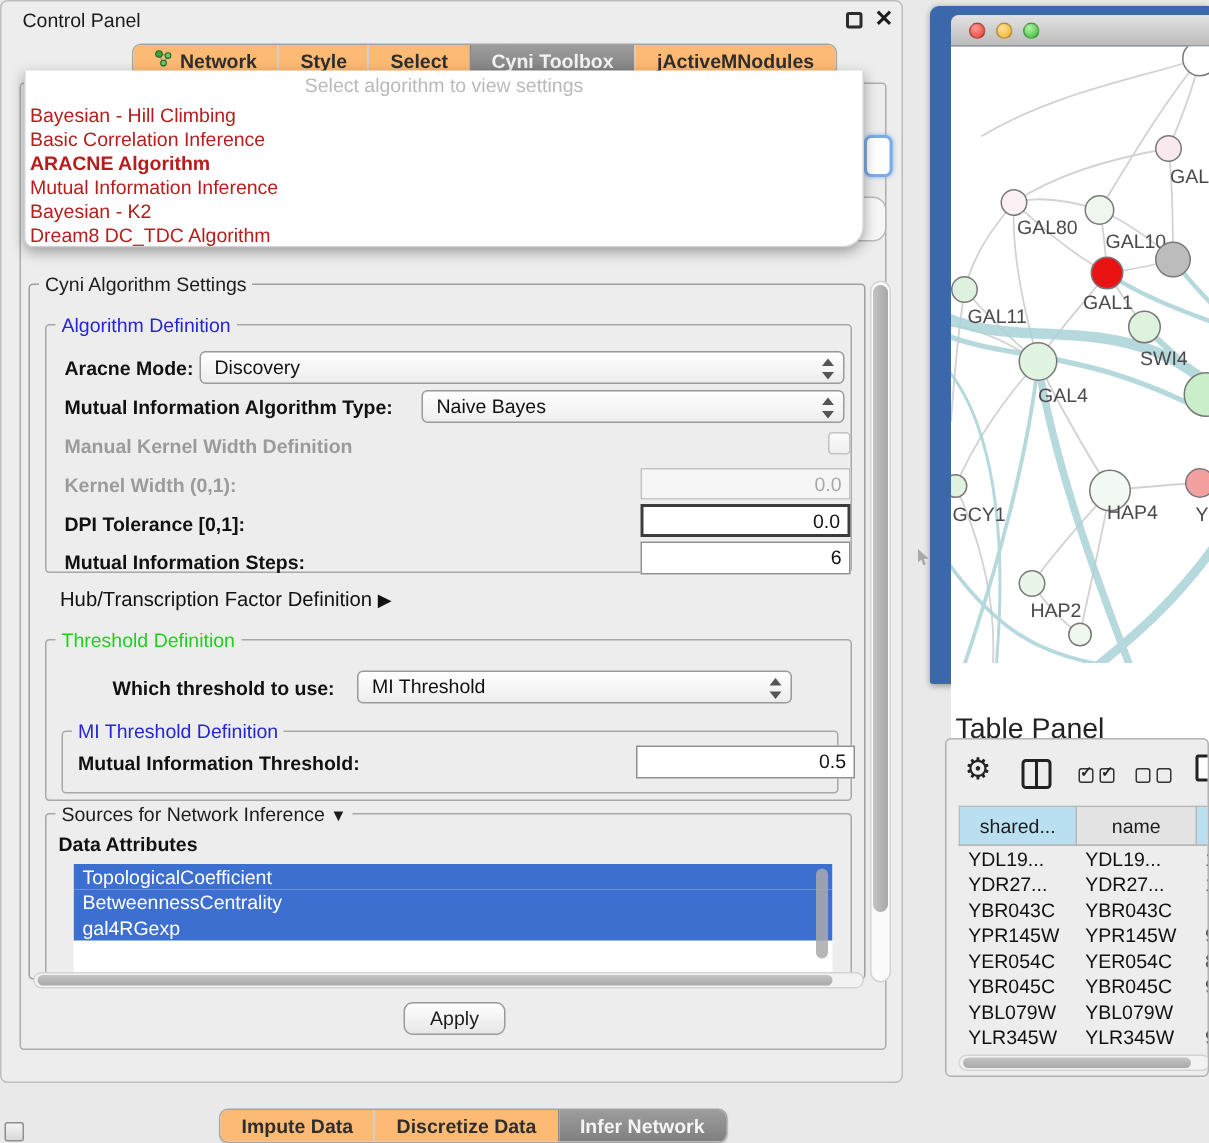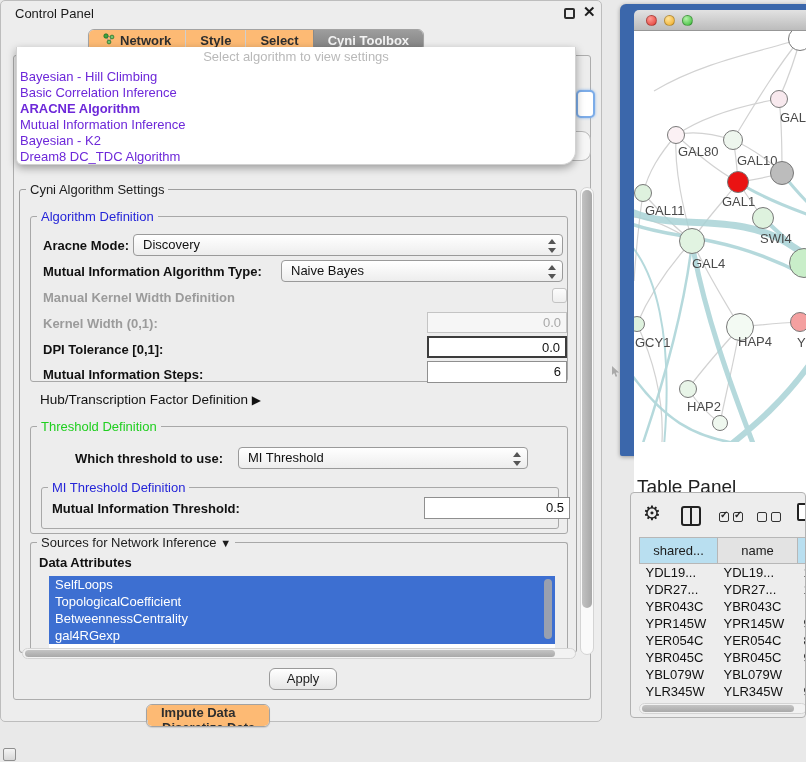"jActiveMNodules" div.tab { html: none -> <div> <span>jActiveMNodules</span> </div> }
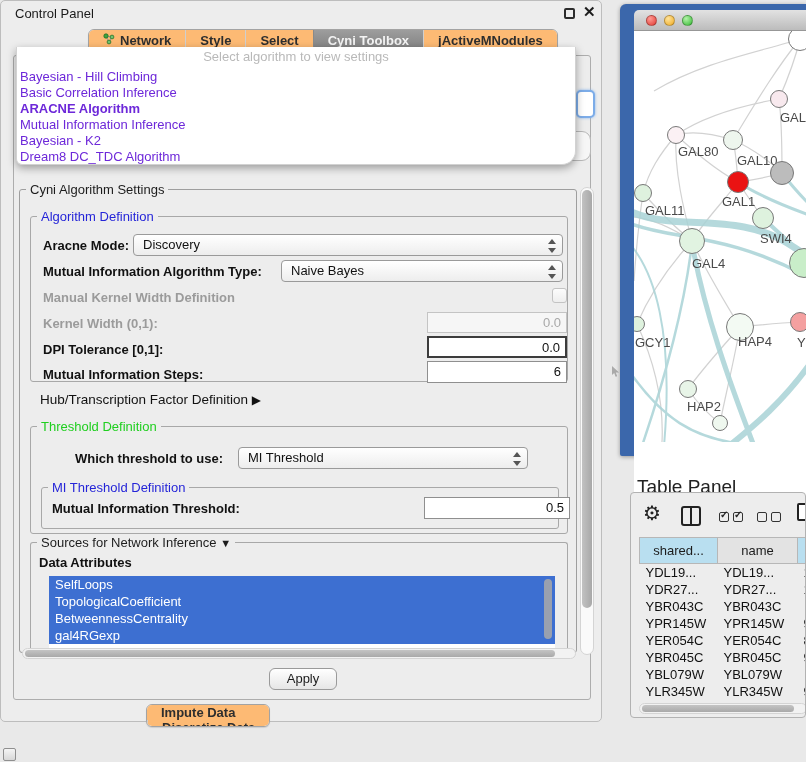"Bayesian - Hill Climbing" .popup-item { color: #6d28d9 -> #b91c1c }
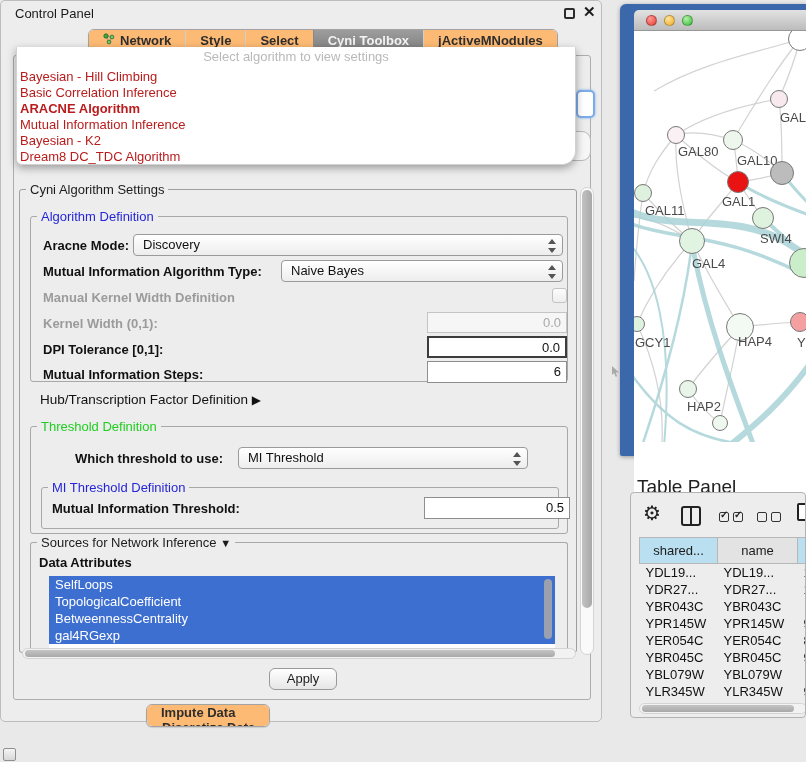"SelfLoops" div.attr-item { html: <div>SelfLoops</div> -> none }
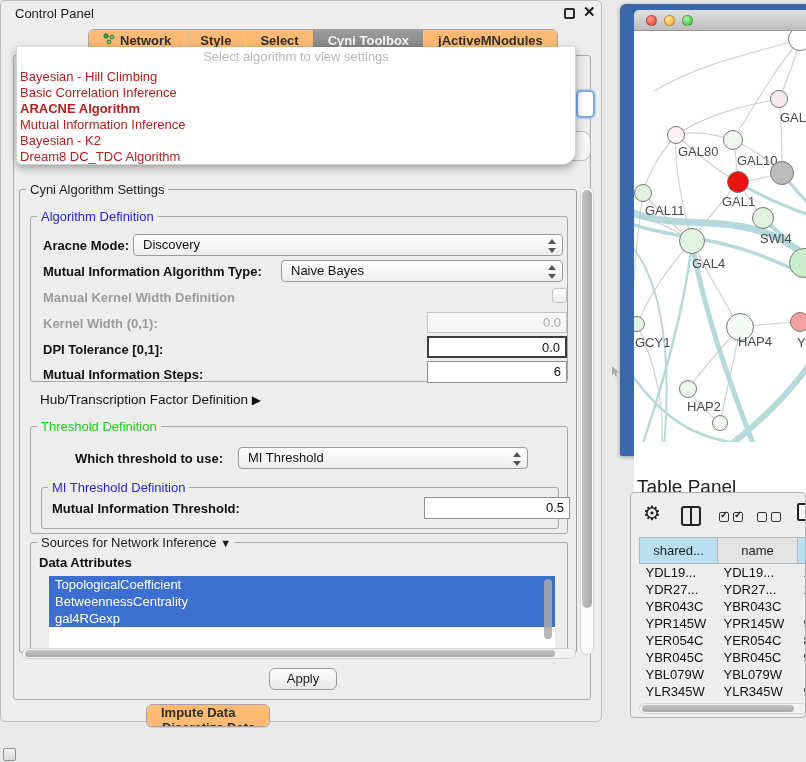"Impute Data" #bottom-tabs { flex-direction: column -> none; top: 703px -> 738px }
